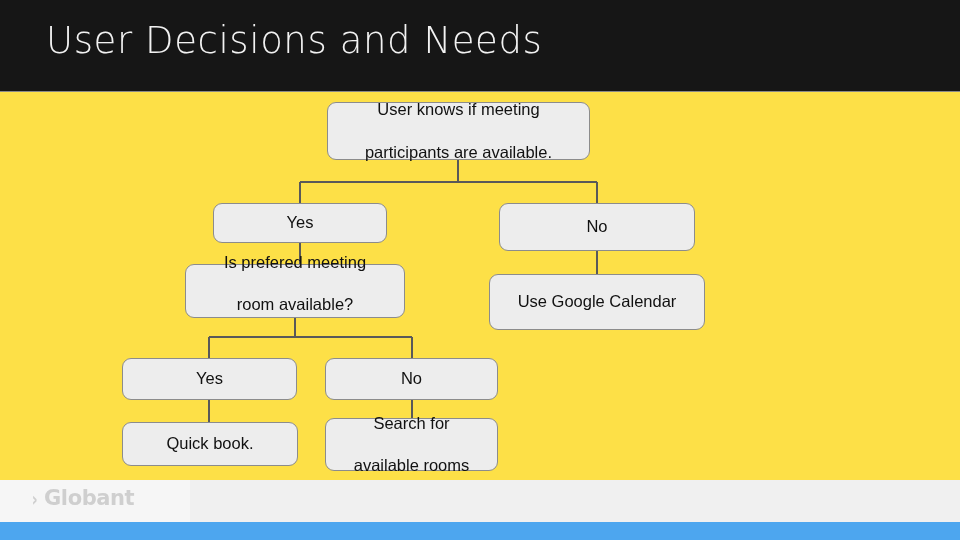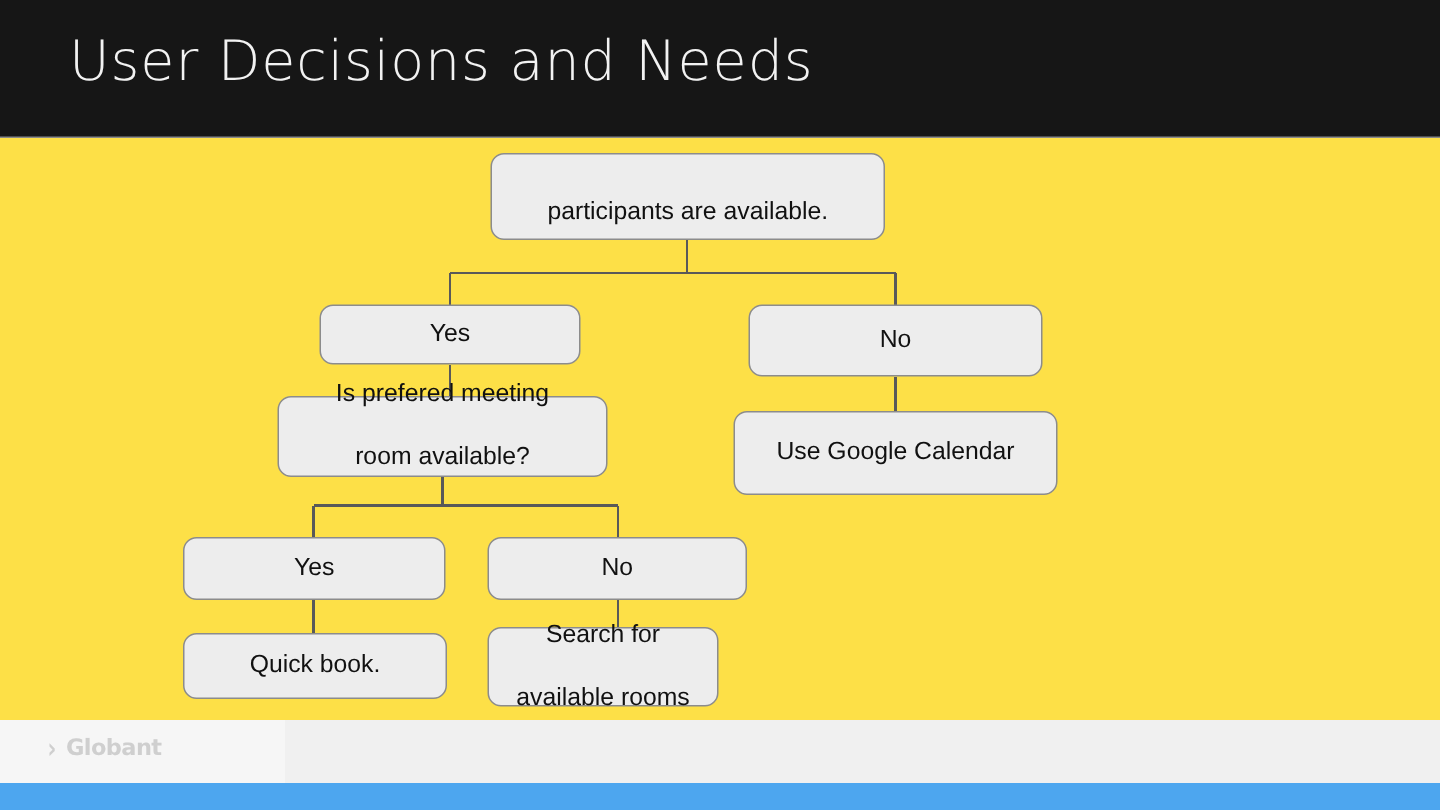"User knows if meeting" span { html: none -> <span>User knows if meeting</span> }
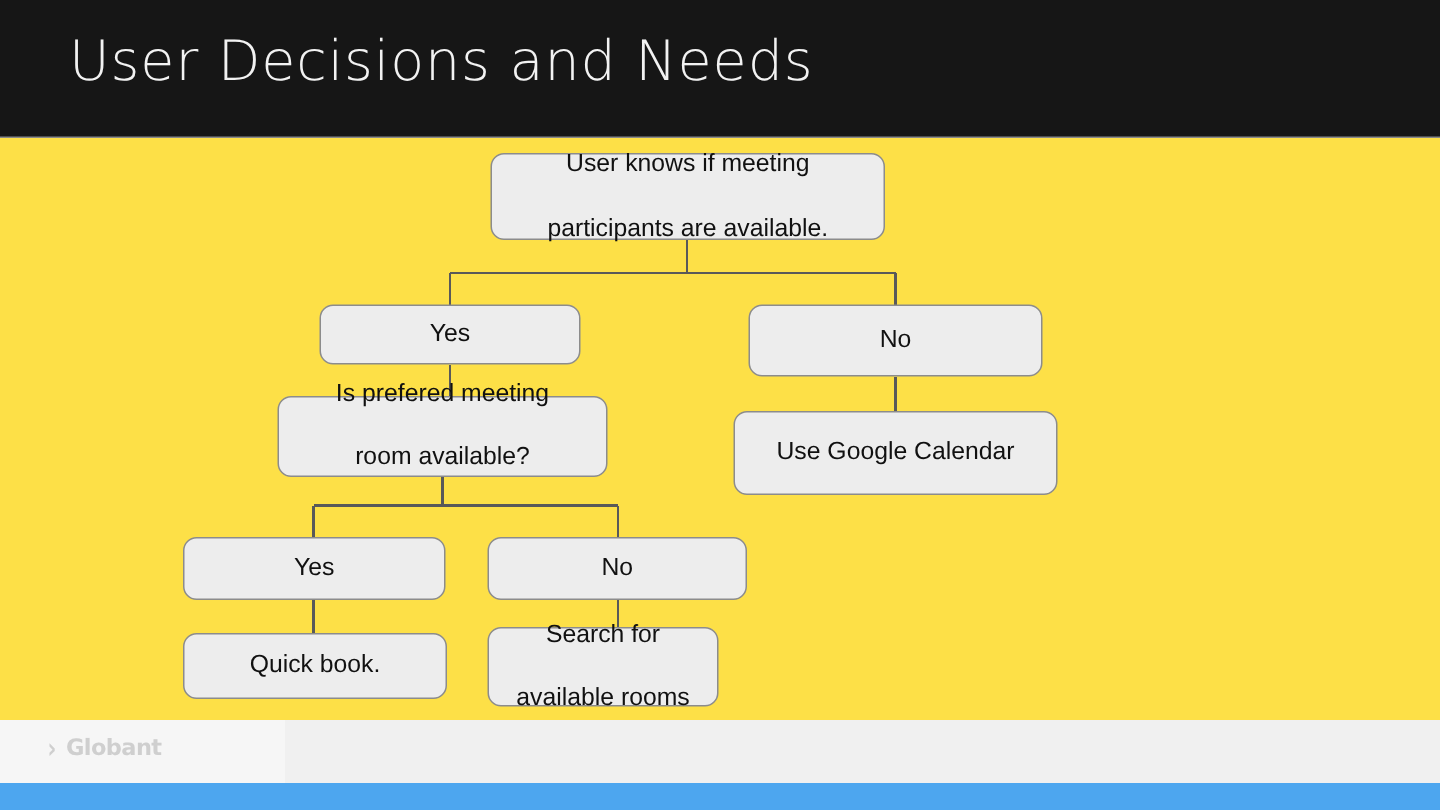"Search for" div.node { width: 154px -> 173px }
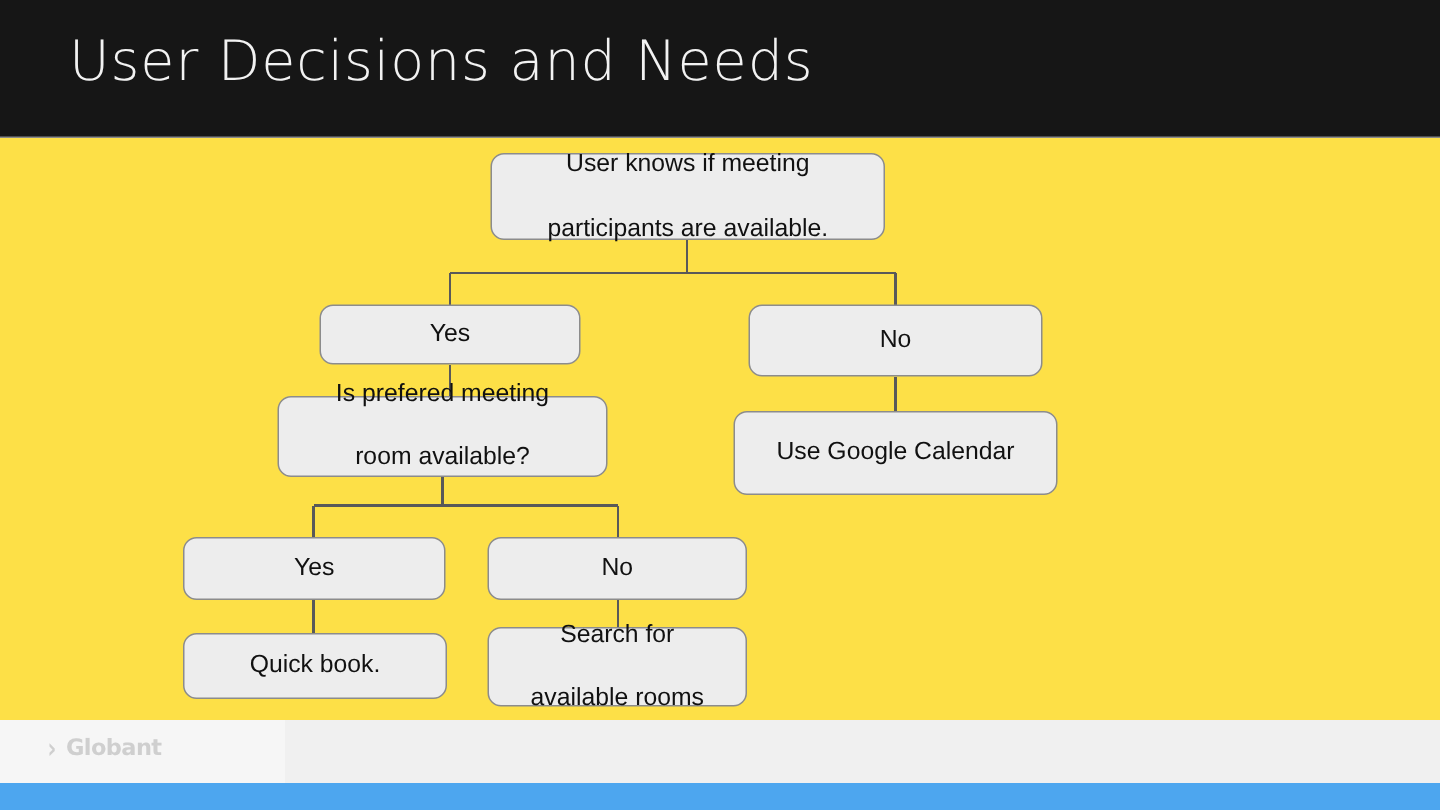"Globant" #brand-word { font-size: 15px -> 21px }
